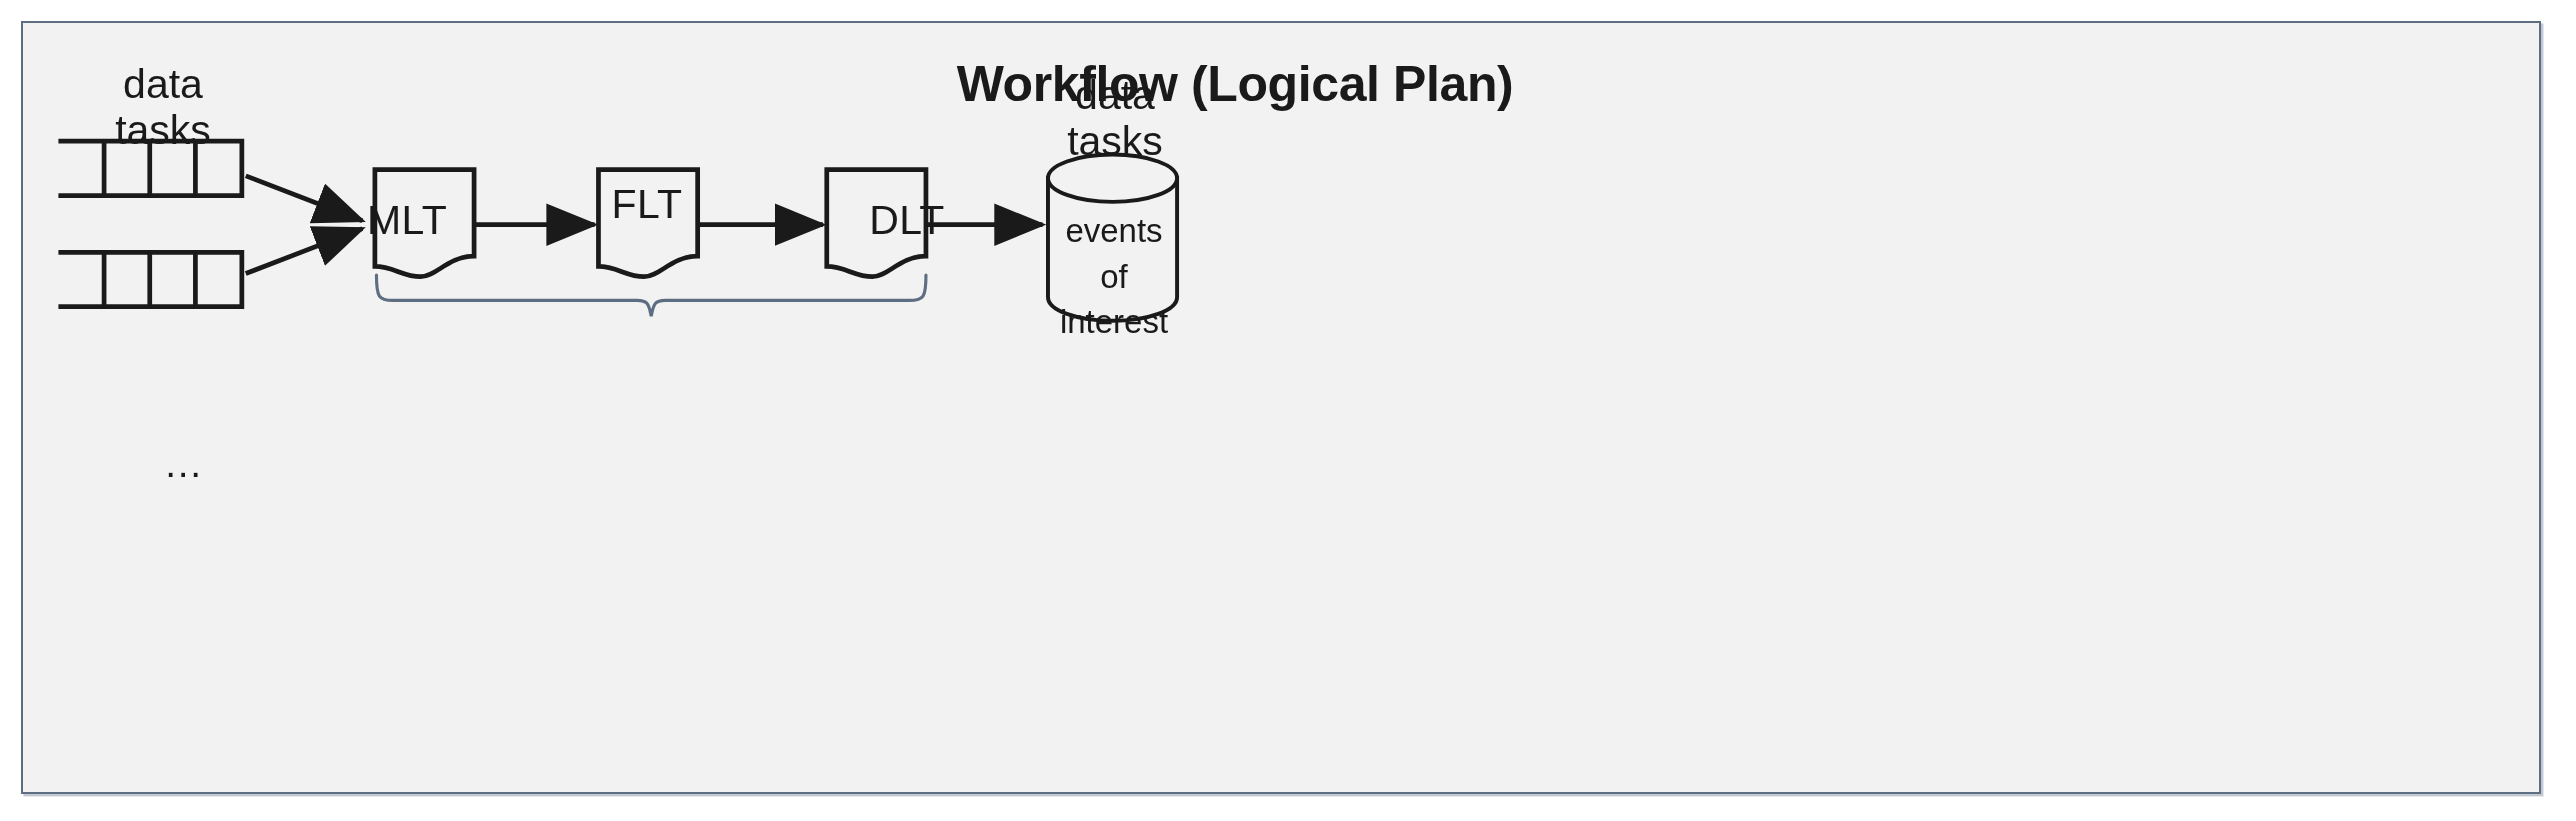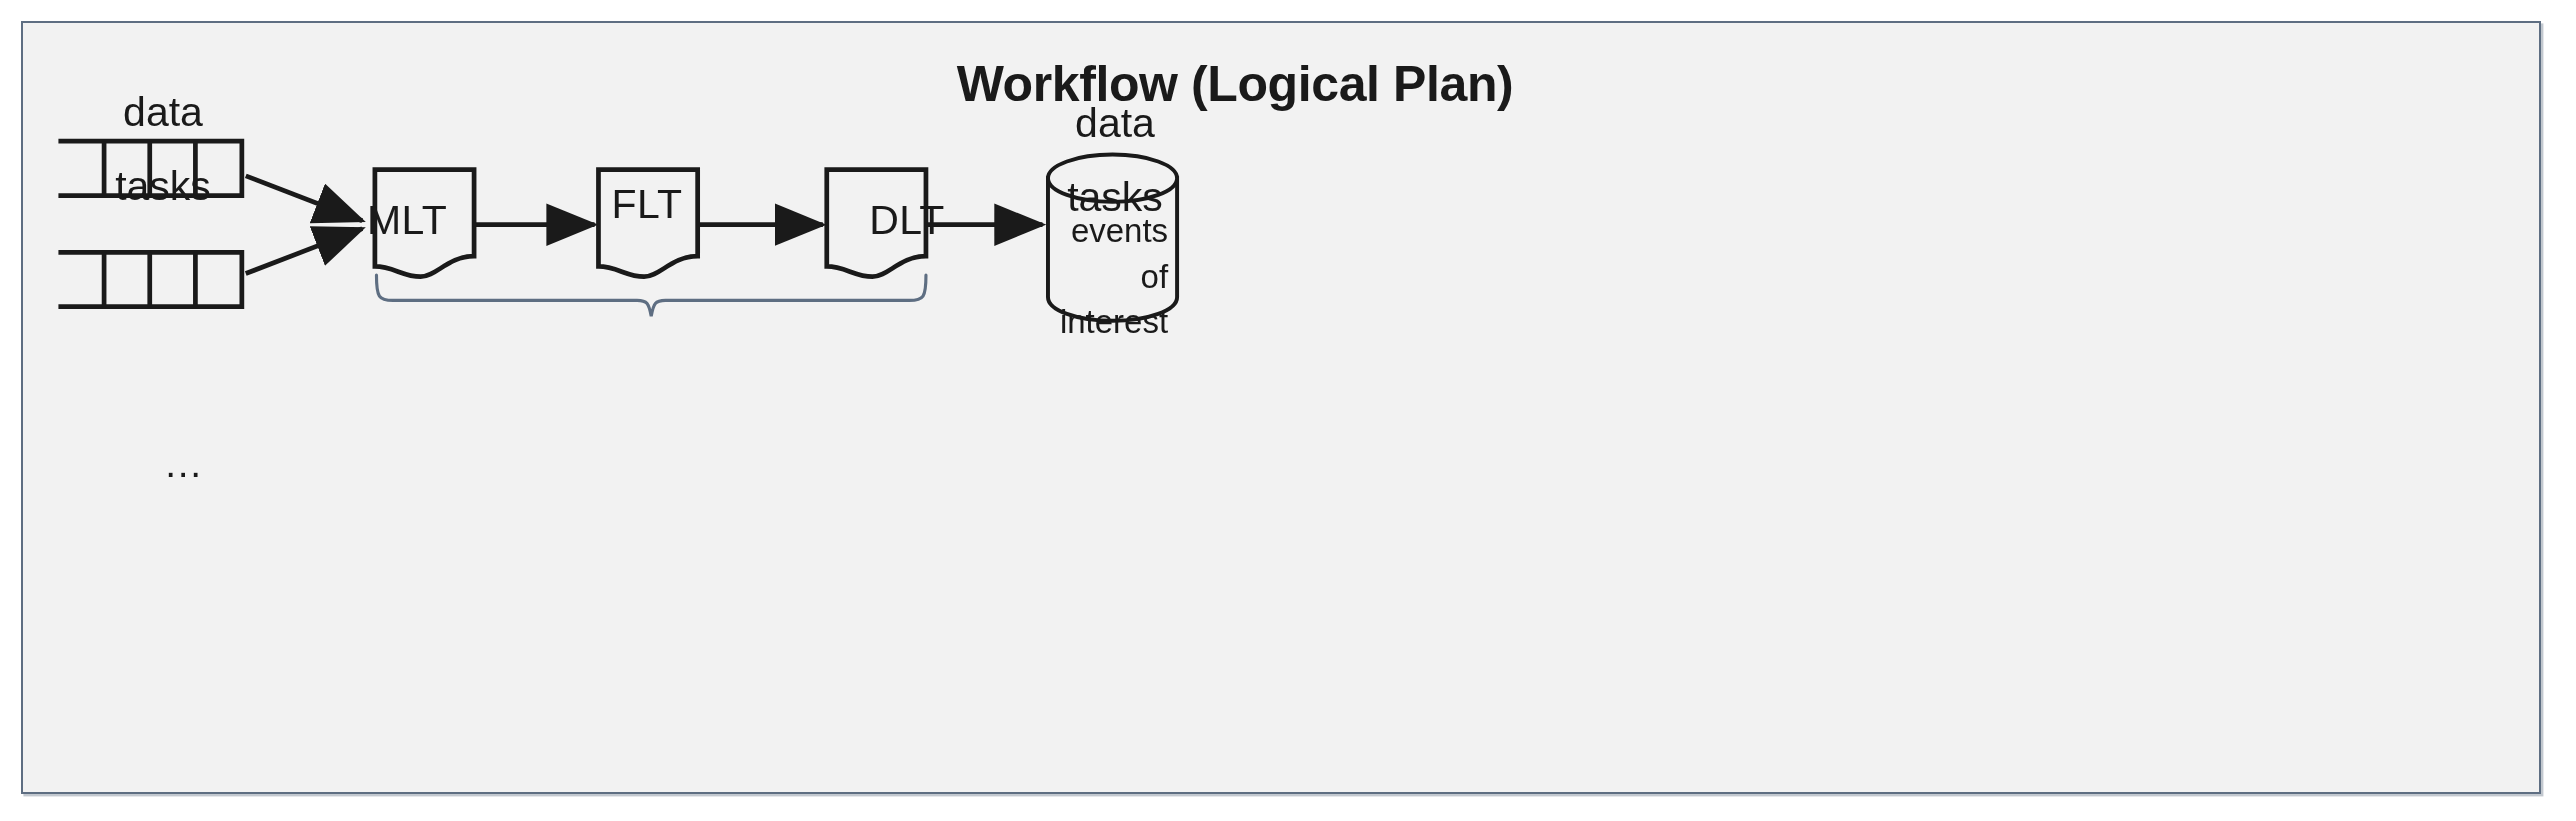"data" .outer-label .line { margin-top: 28px -> none }
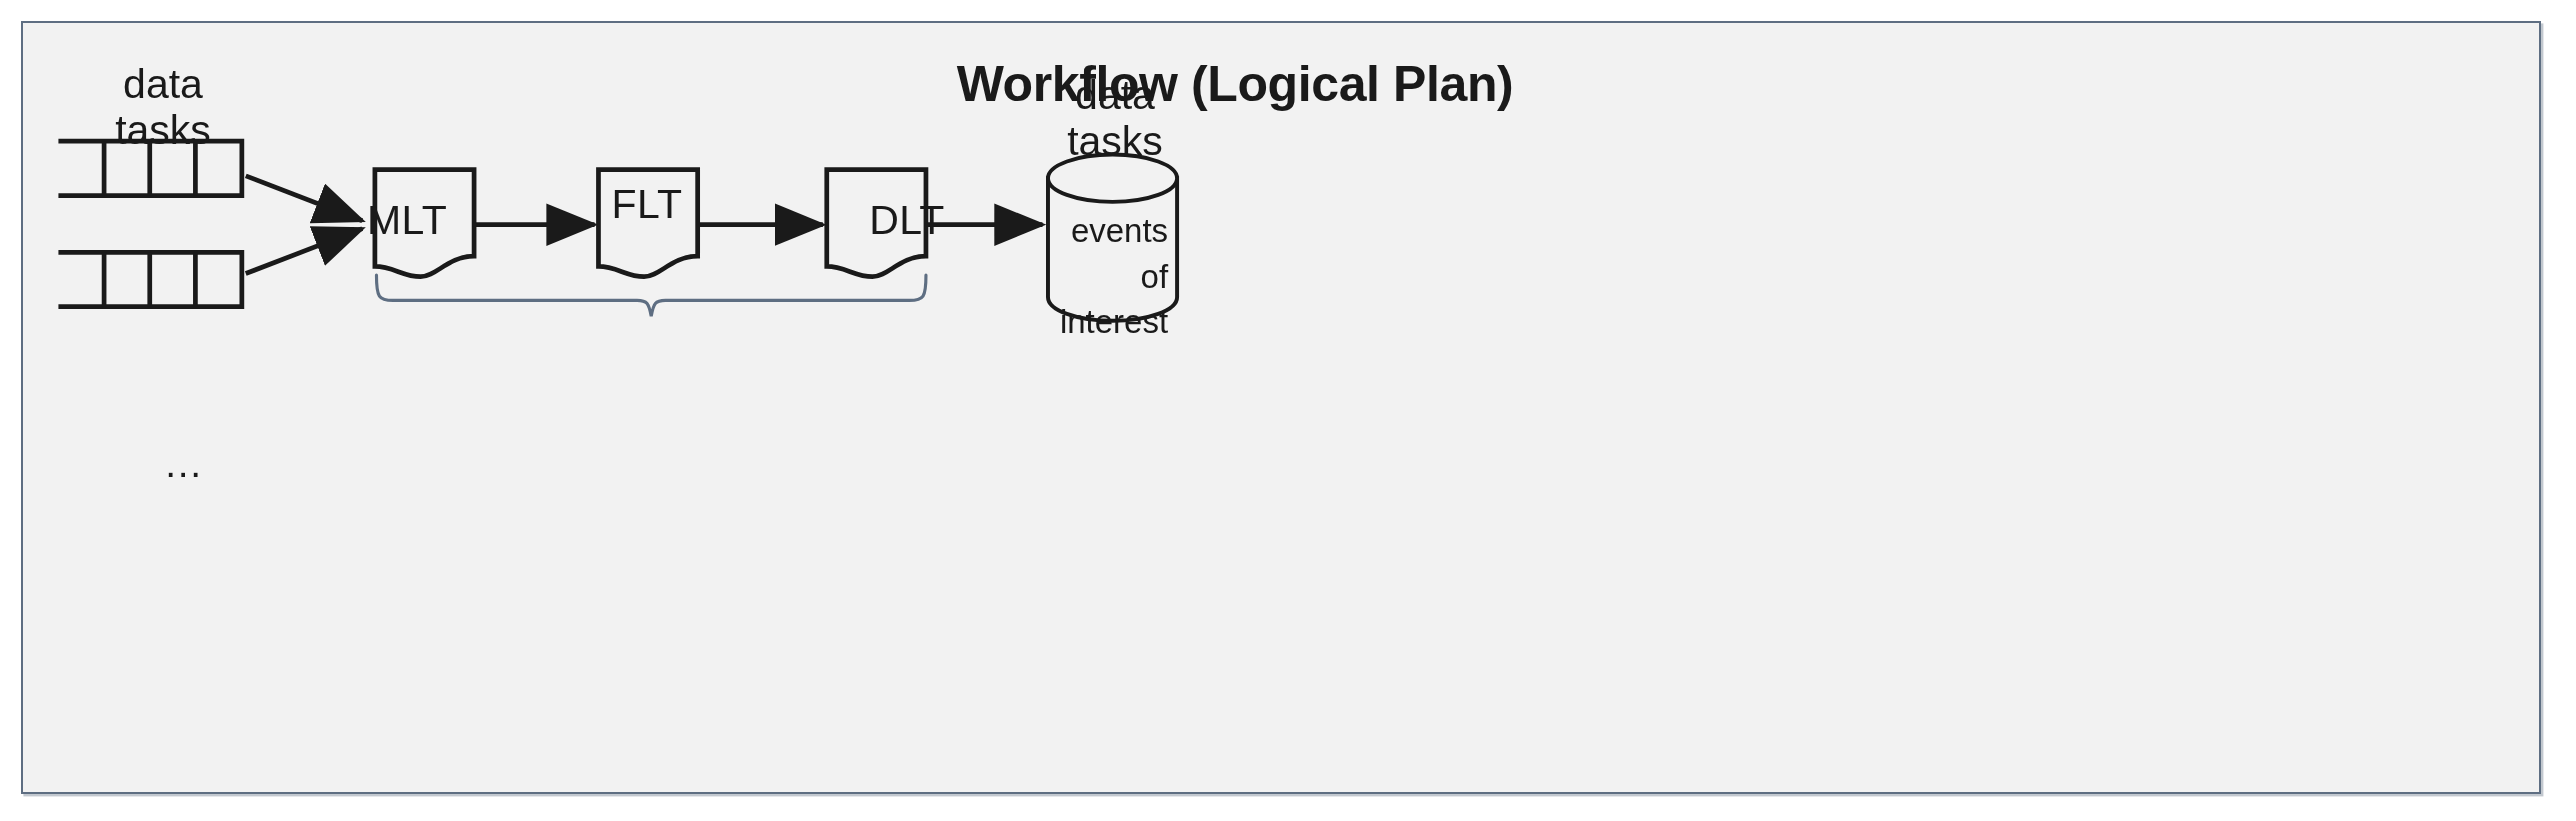"events" .sink-label .line { text-align: right -> none }
